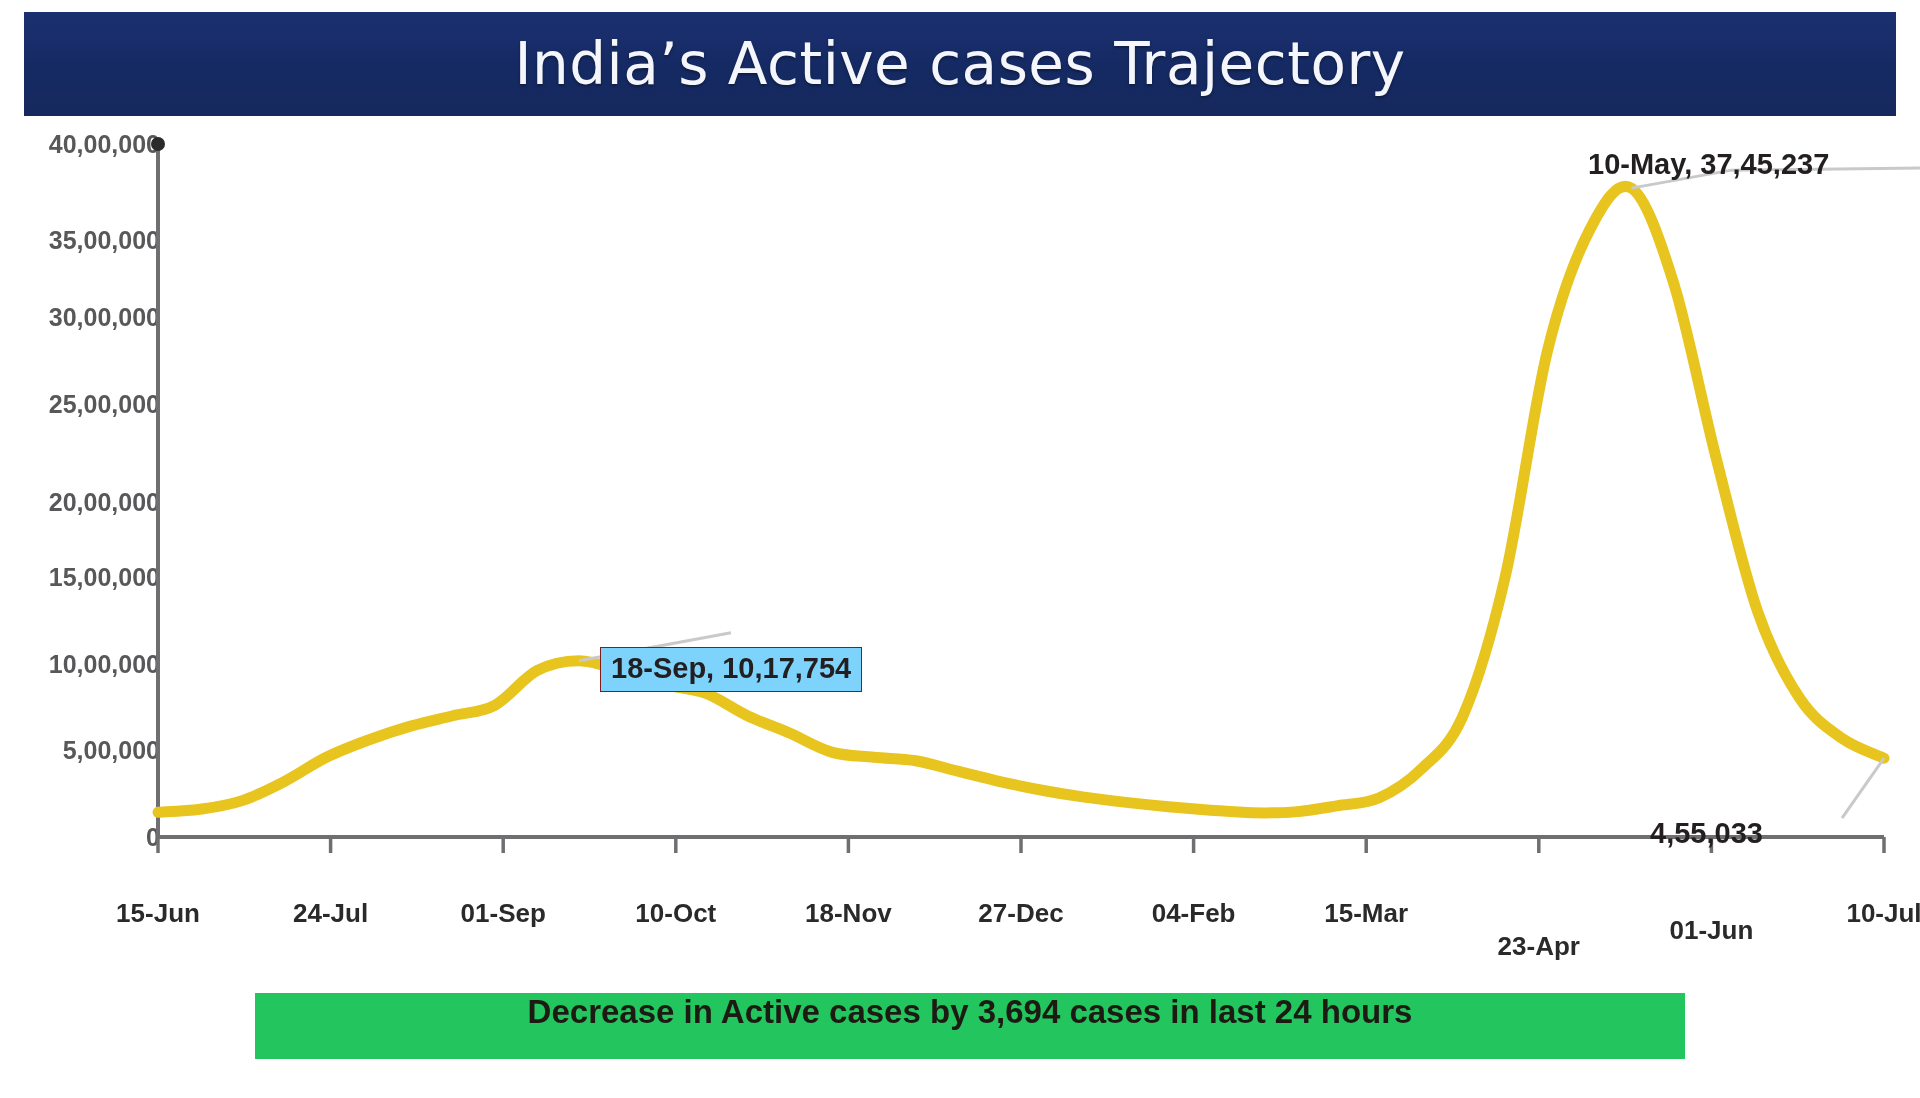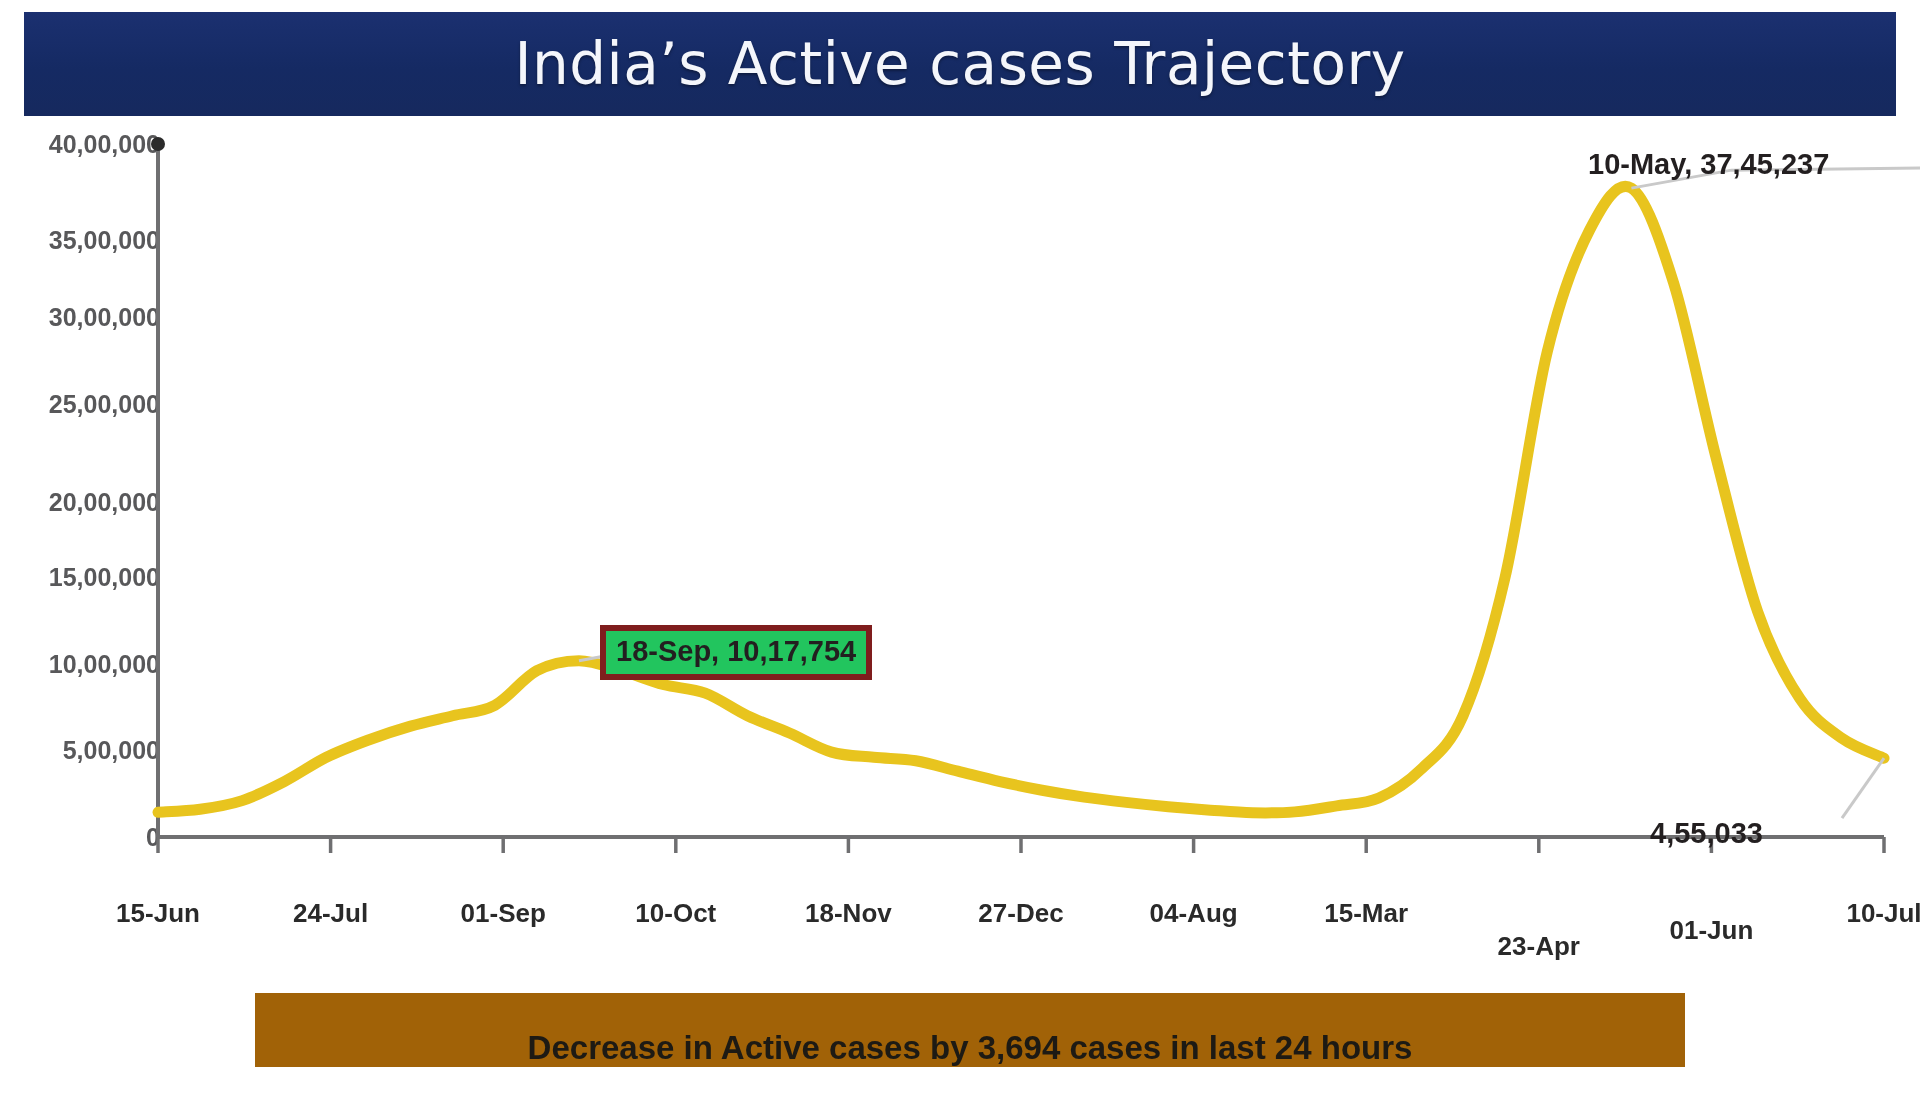"18-Sep, 10,17,754" #annot-sep { background: #22c55e -> #7dd3fc; border: 6px solid #7f1d1d -> 1px solid #7f1d1d; top: 625px -> 647px }
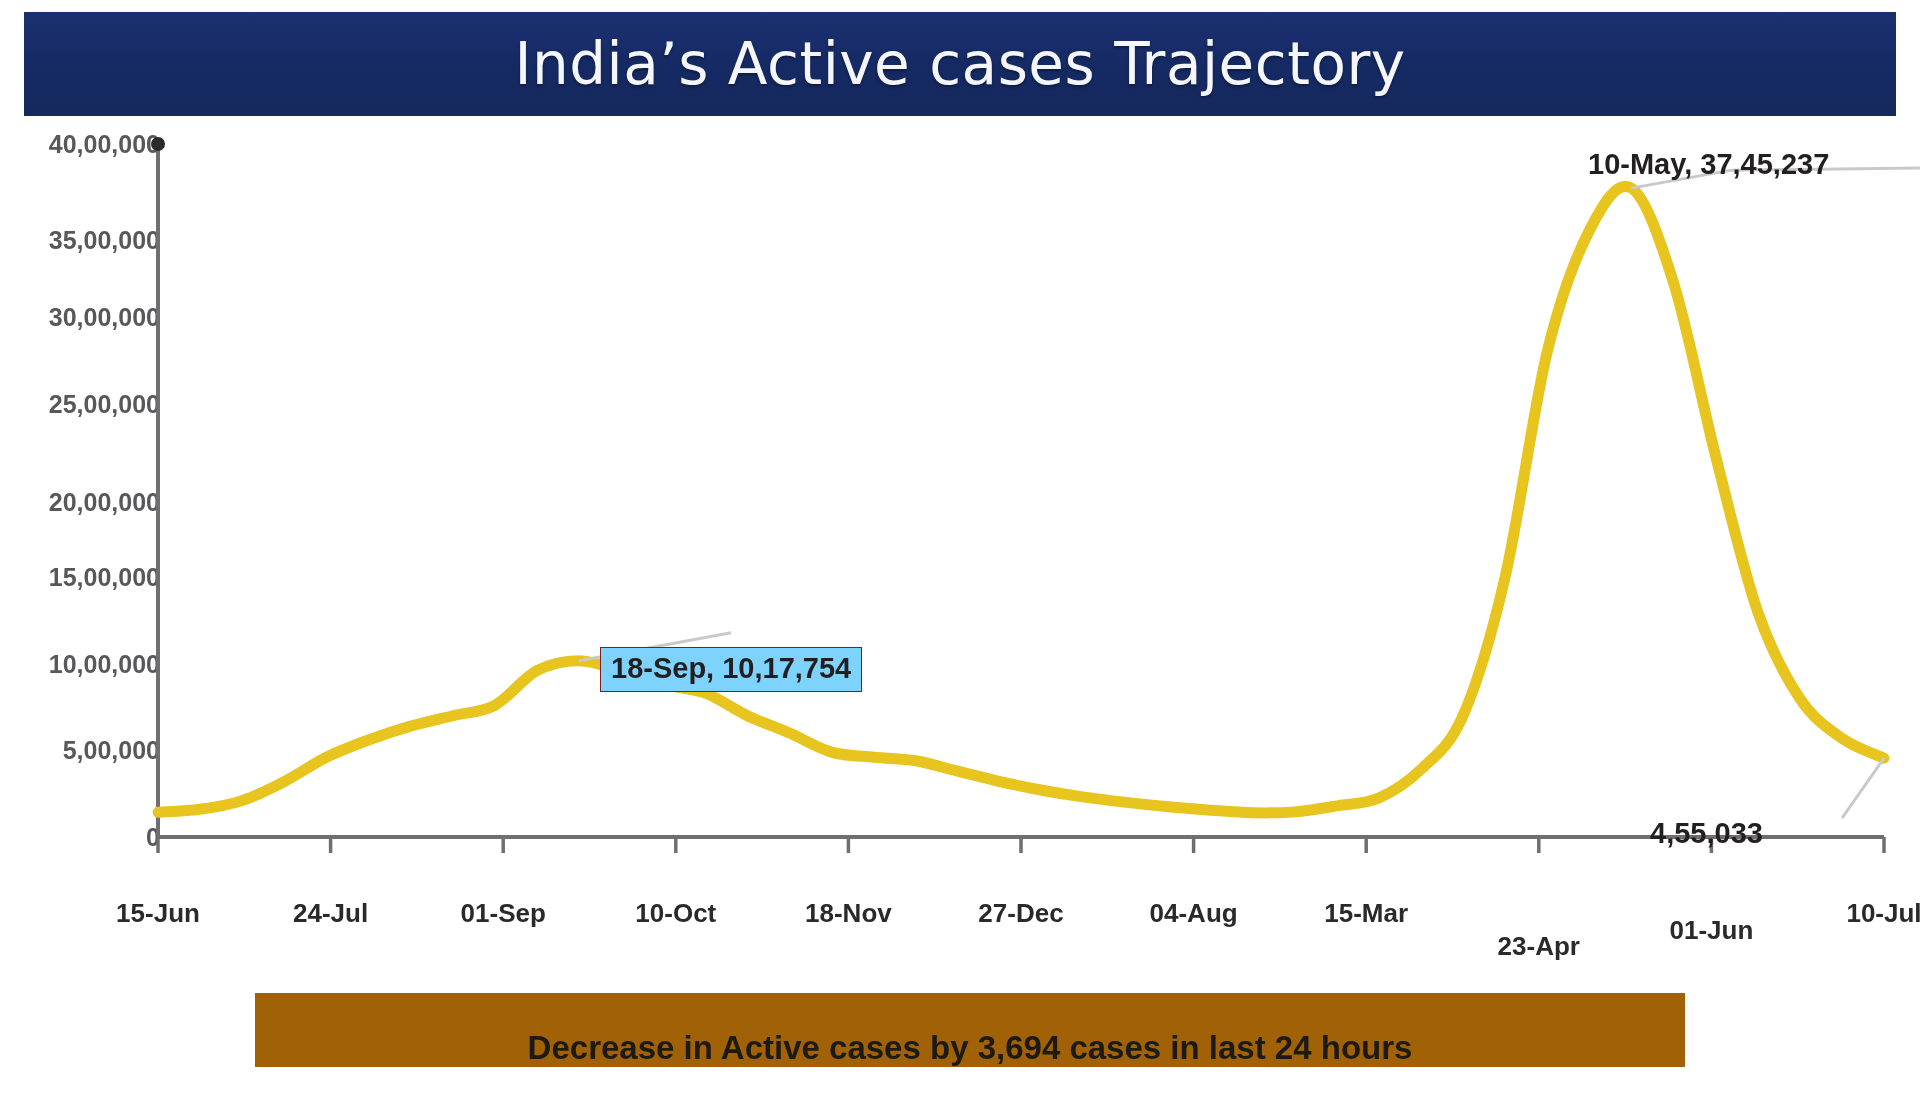"04-Aug" div.xtick-label { text: 04-Aug -> 04-Feb }
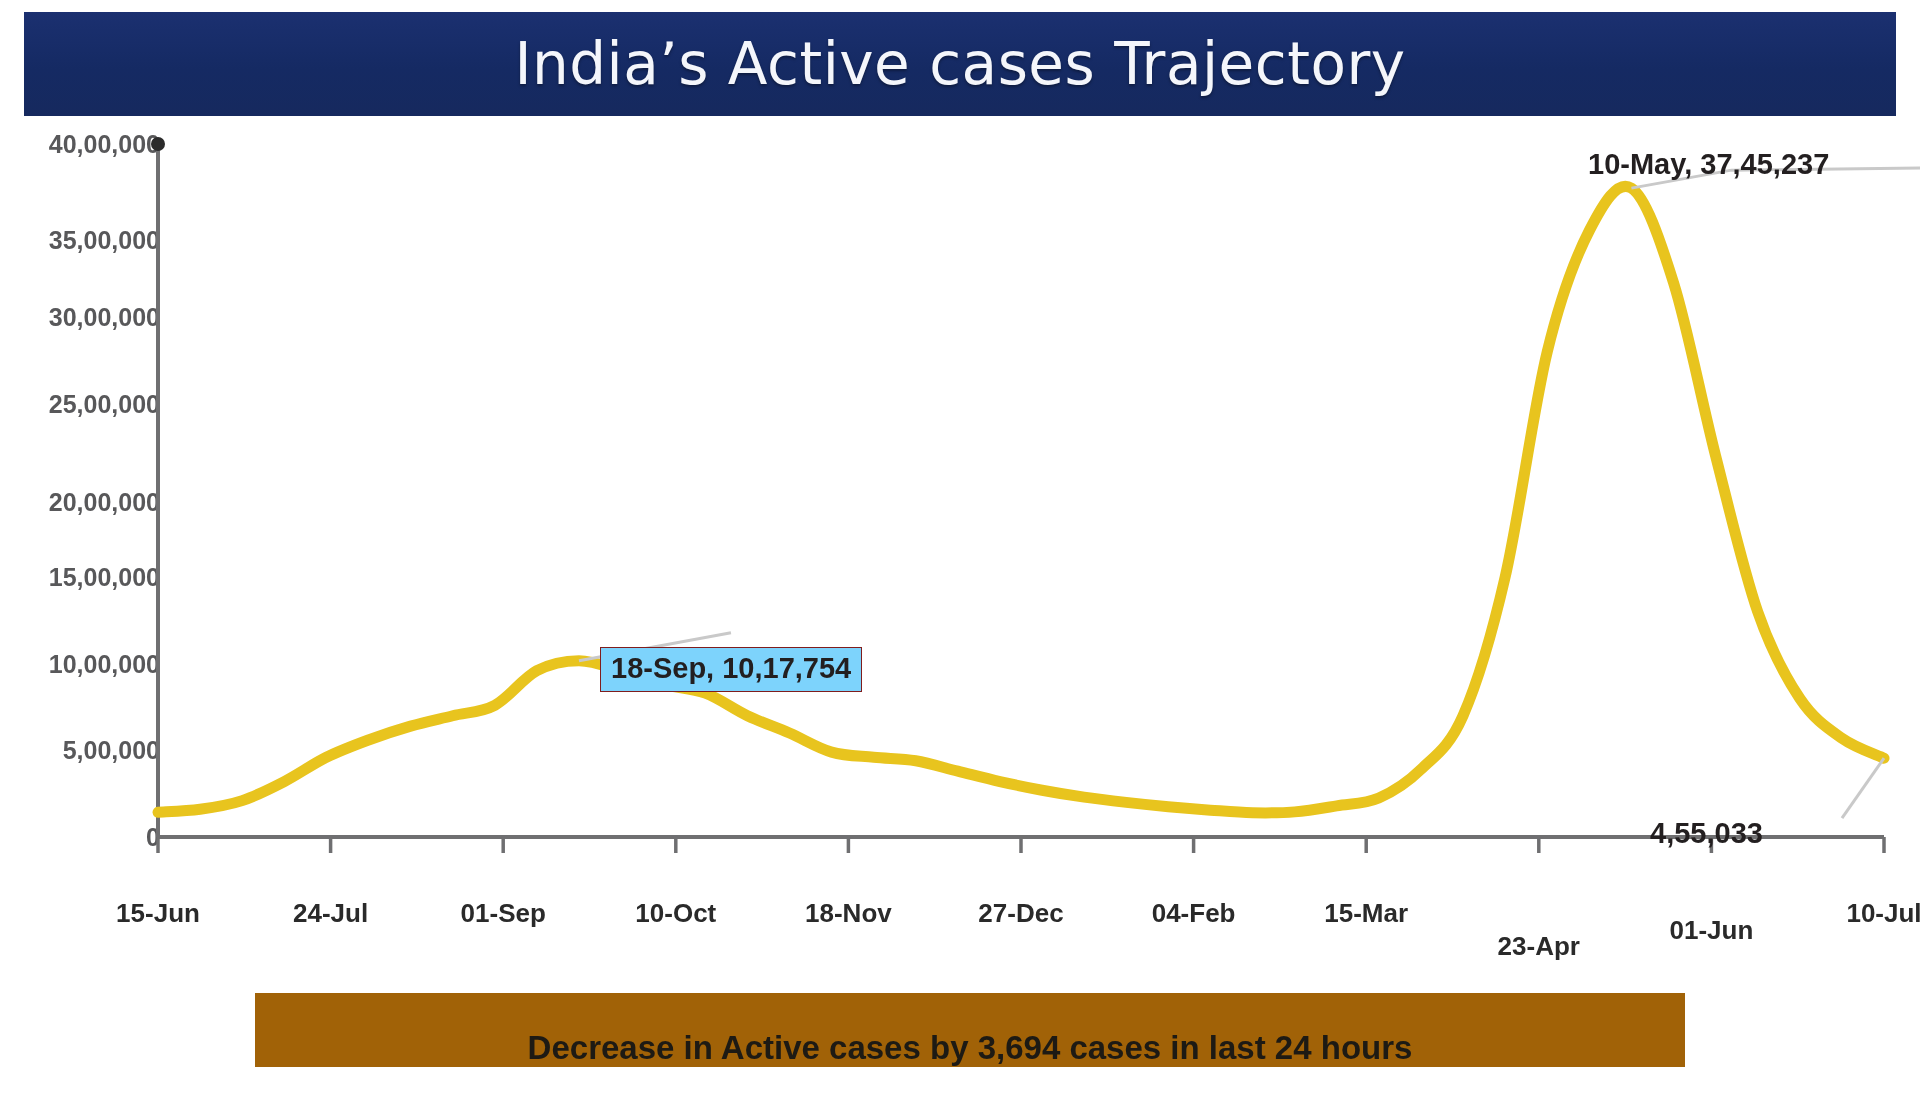"Decrease in Active cases by" #caption-banner { align-items: flex-end -> flex-start; background: #a16207 -> #22c55e; height: 74px -> 66px }
